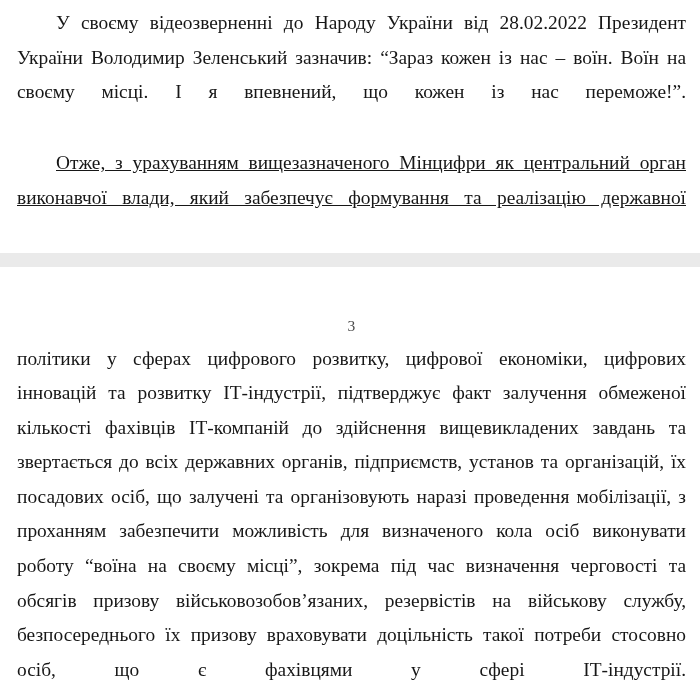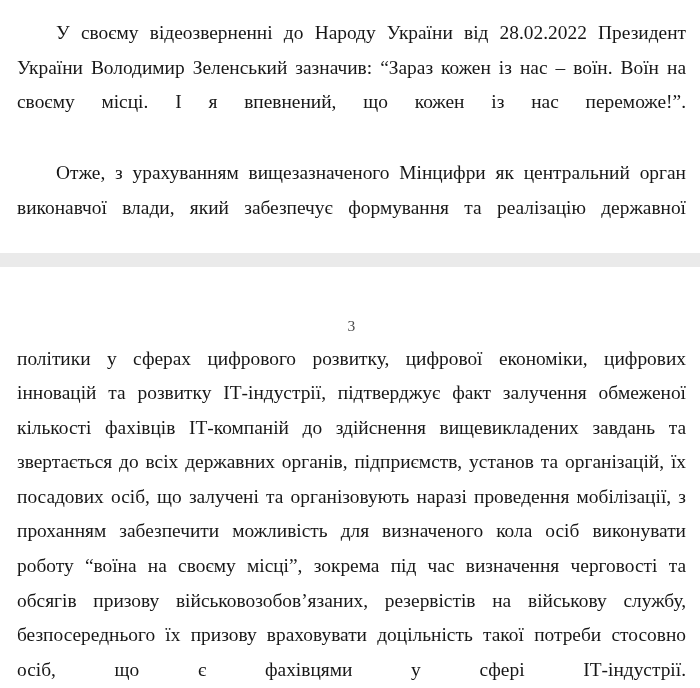"У своєму відеозверненні до Народу" .para-top-1 { margin-top: 10px -> none }
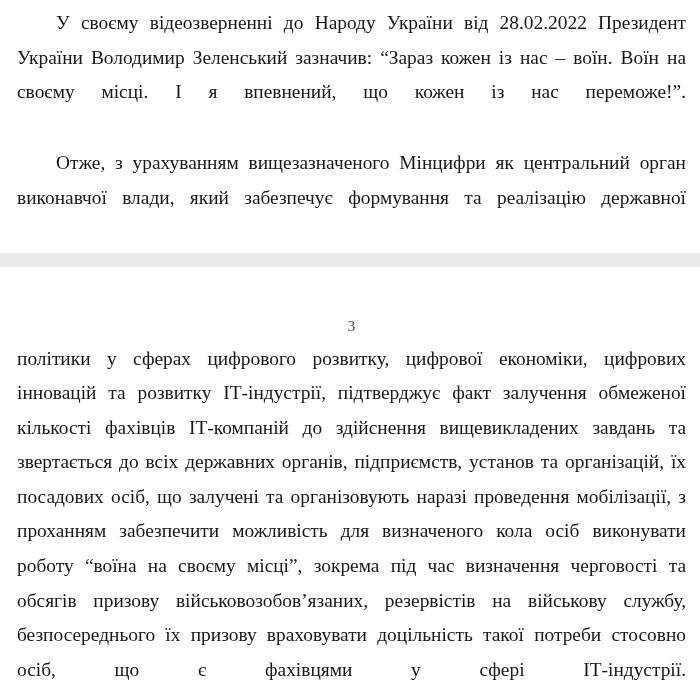"Отже, з урахуванням вищезазначеного" .para-top-2 { text-decoration: none -> underline }
